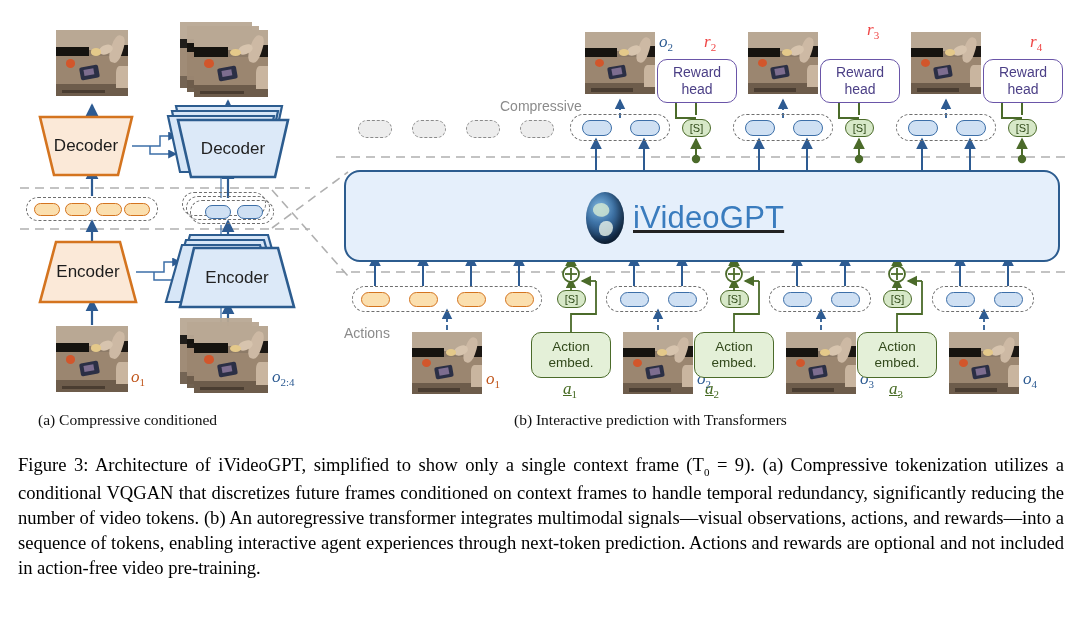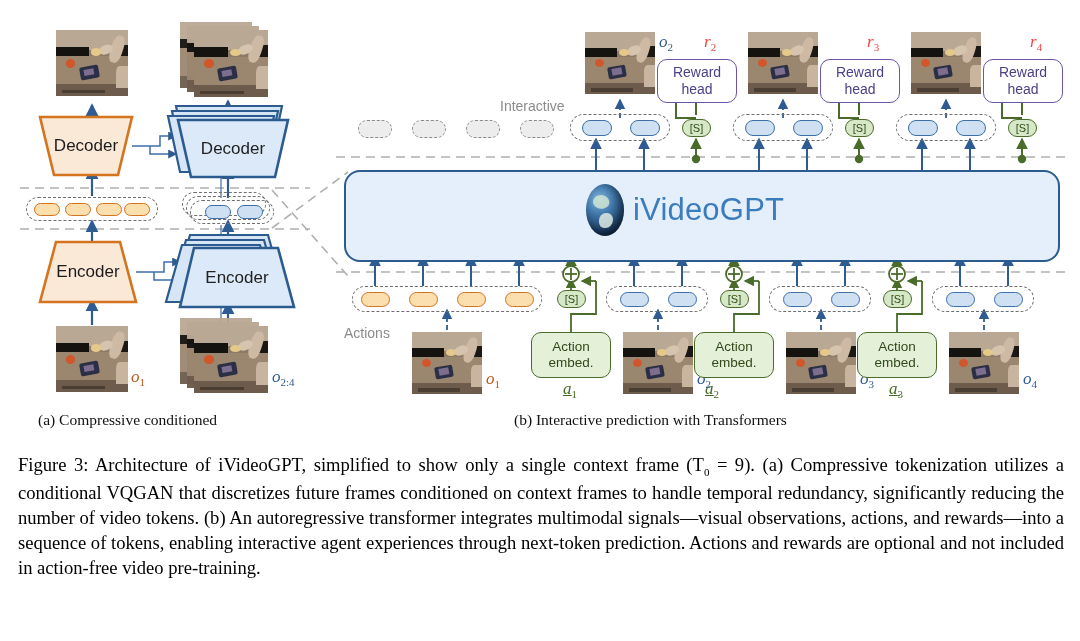"r3" div.mvar { top: 32px -> 20px }
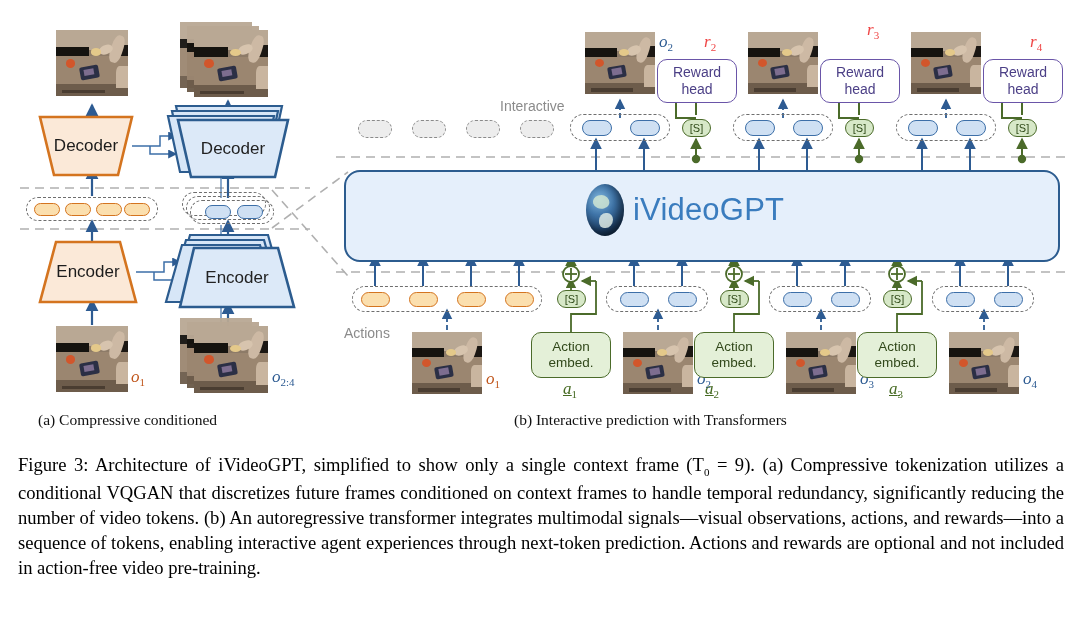"Interactive" div.gray-lbl { text: Interactive -> Compressive }
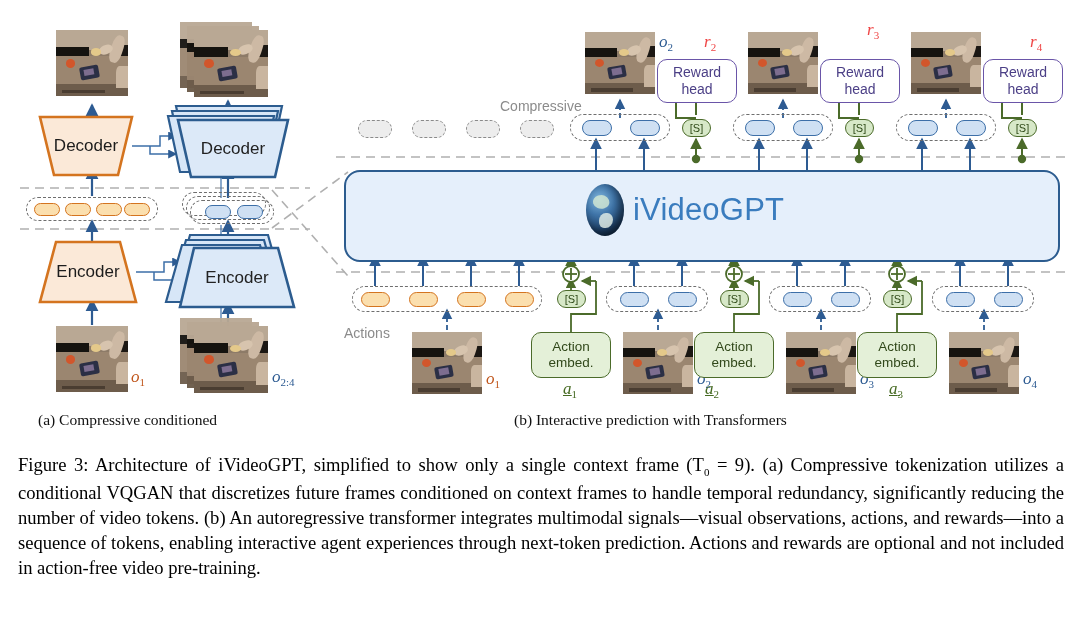"iVideoGPT" div.gptlogo { text-decoration: none -> underline; top: 184px -> 192px }
